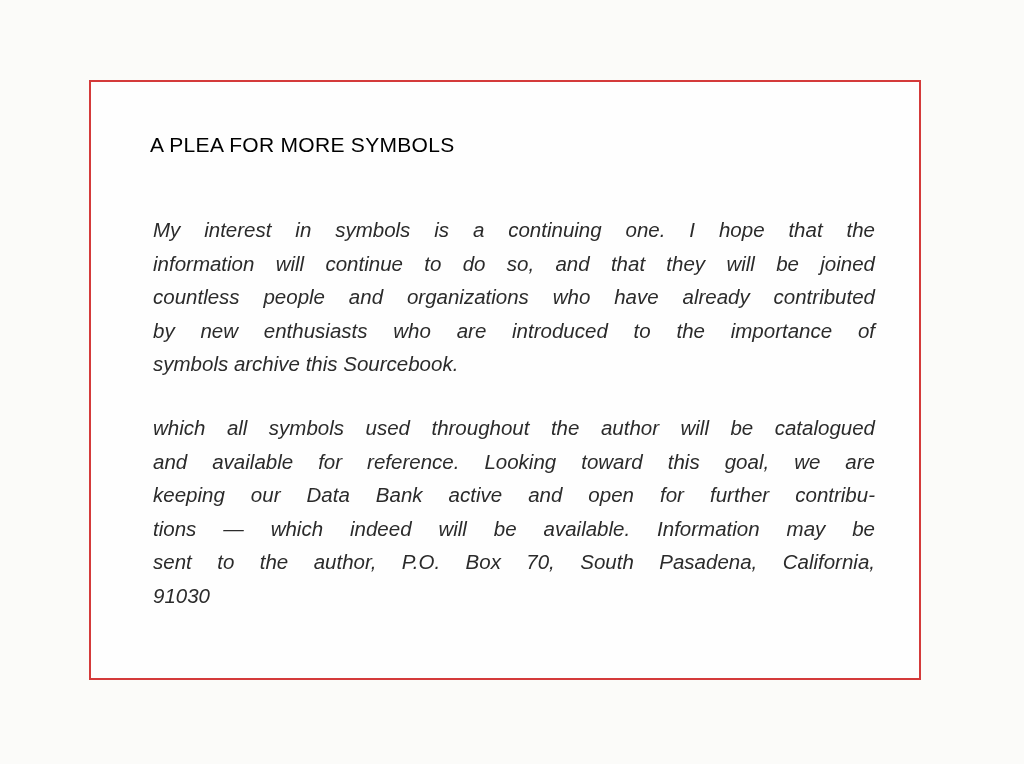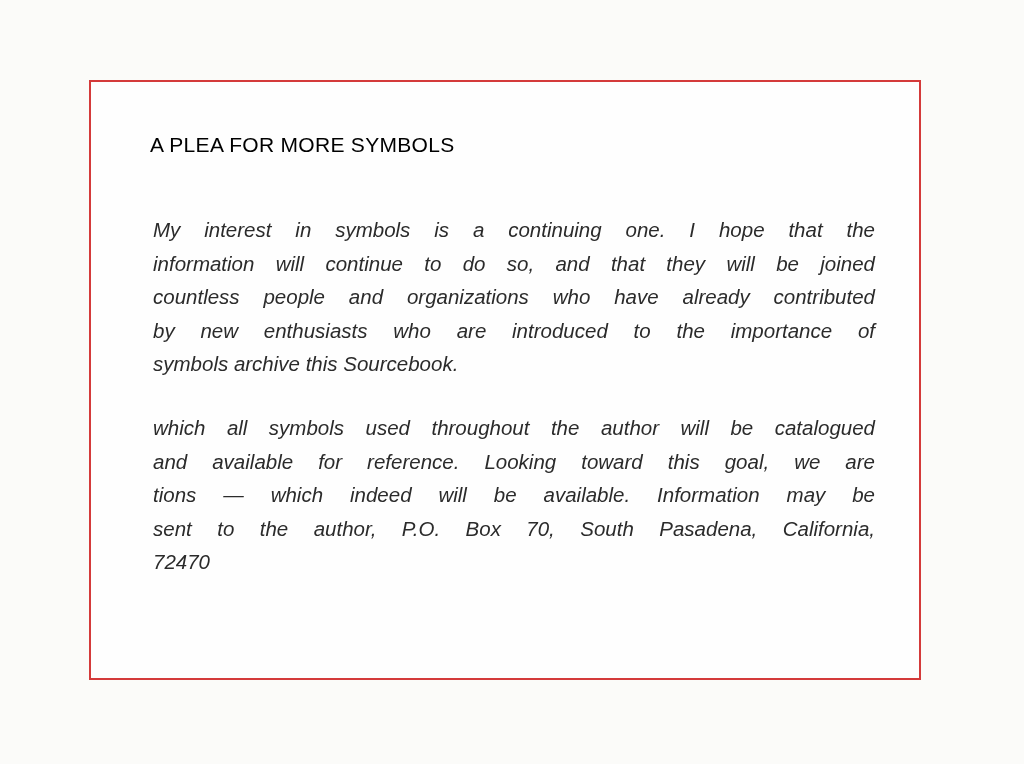"keeping our Data Bank active" span.line { html: none -> <span>keeping our Data Bank active and open for further contribu-</span> }
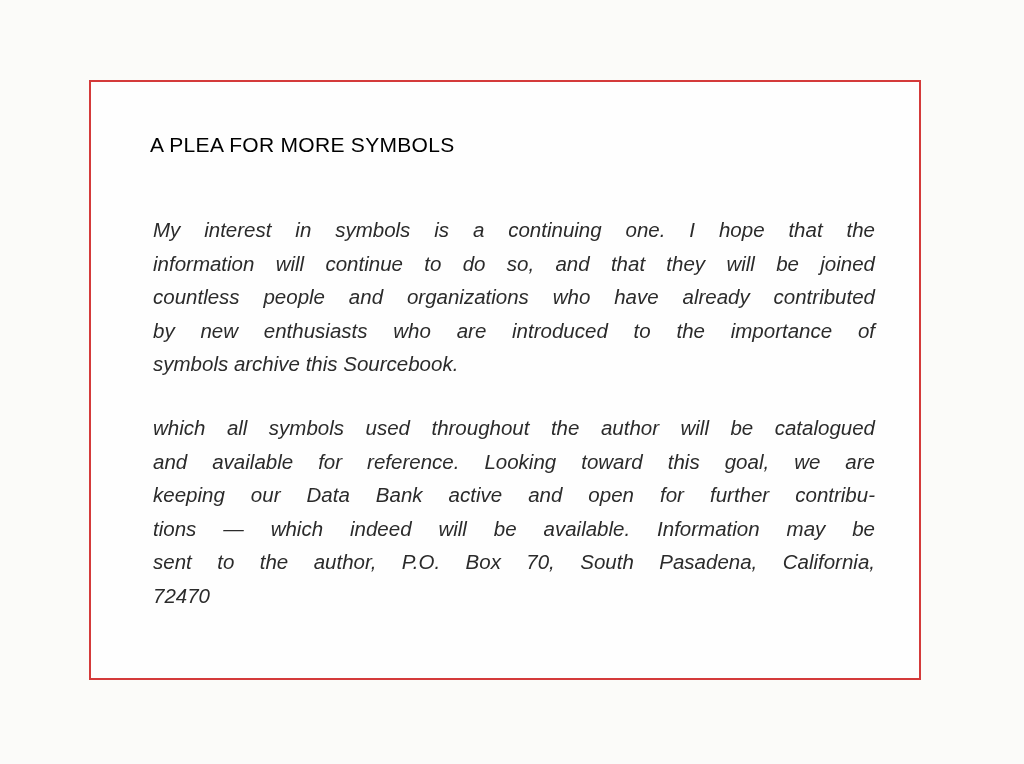"72470" span.line { text: 72470 -> 91030 }
